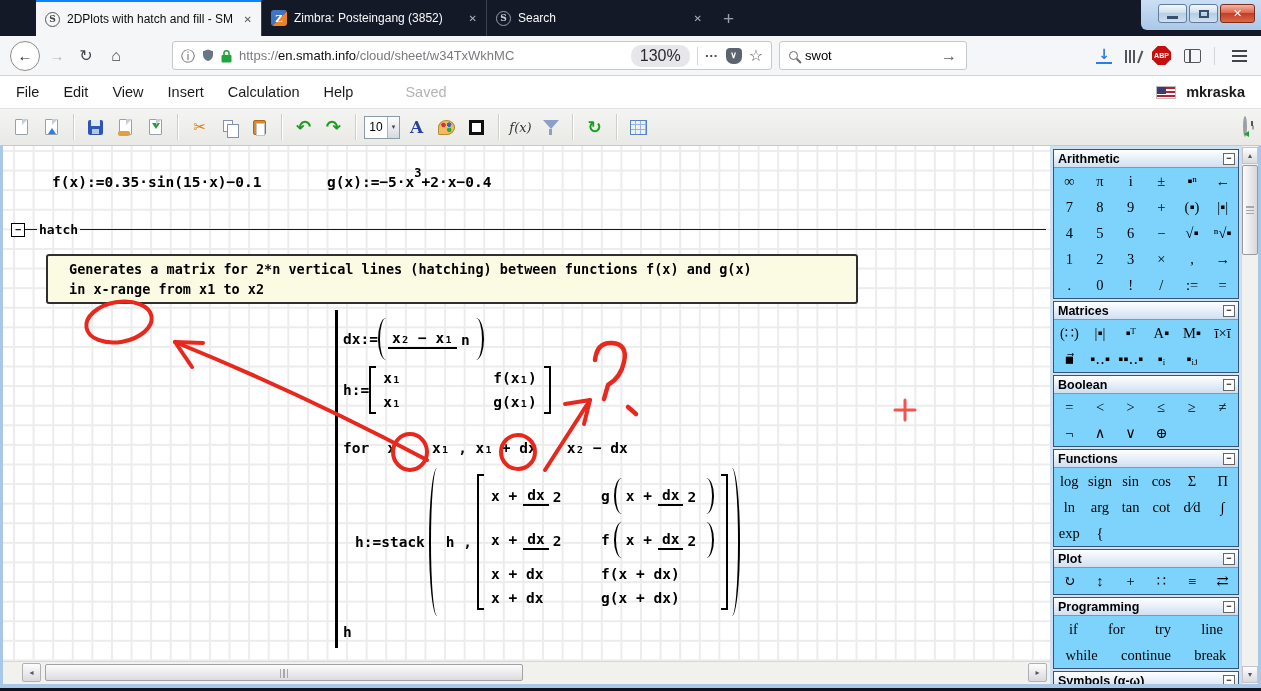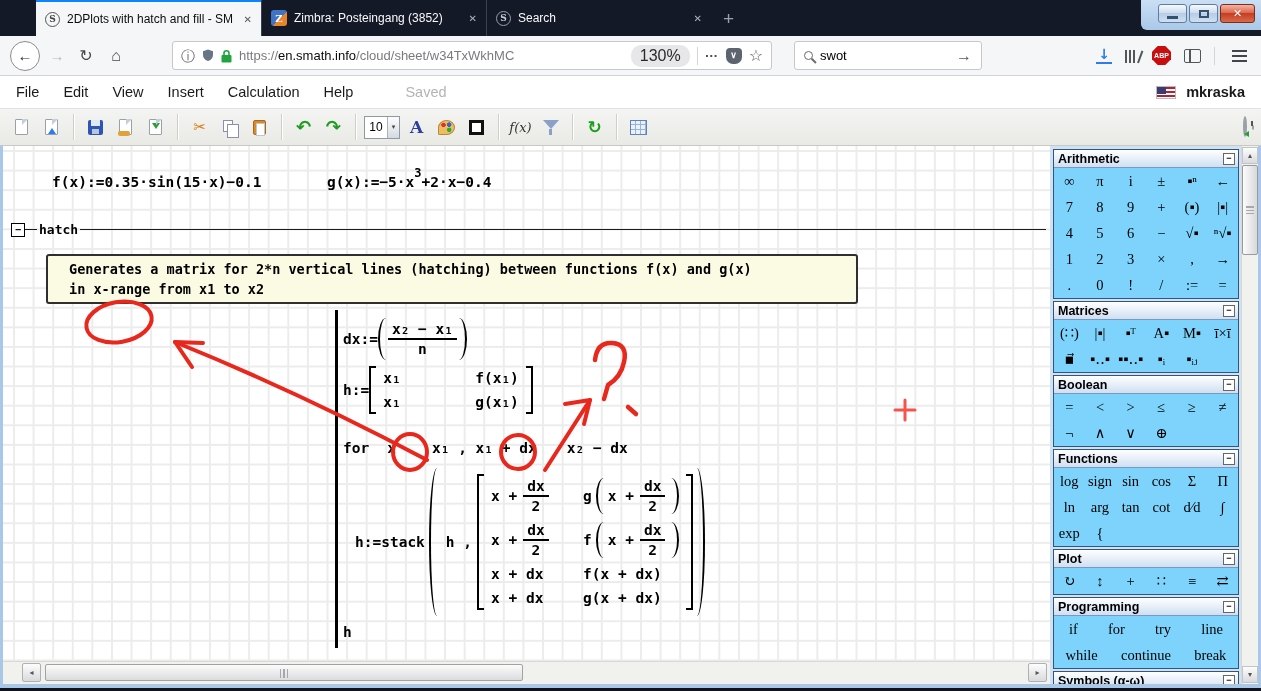"swot" .searchbar { margin-left: 16px -> 1px }
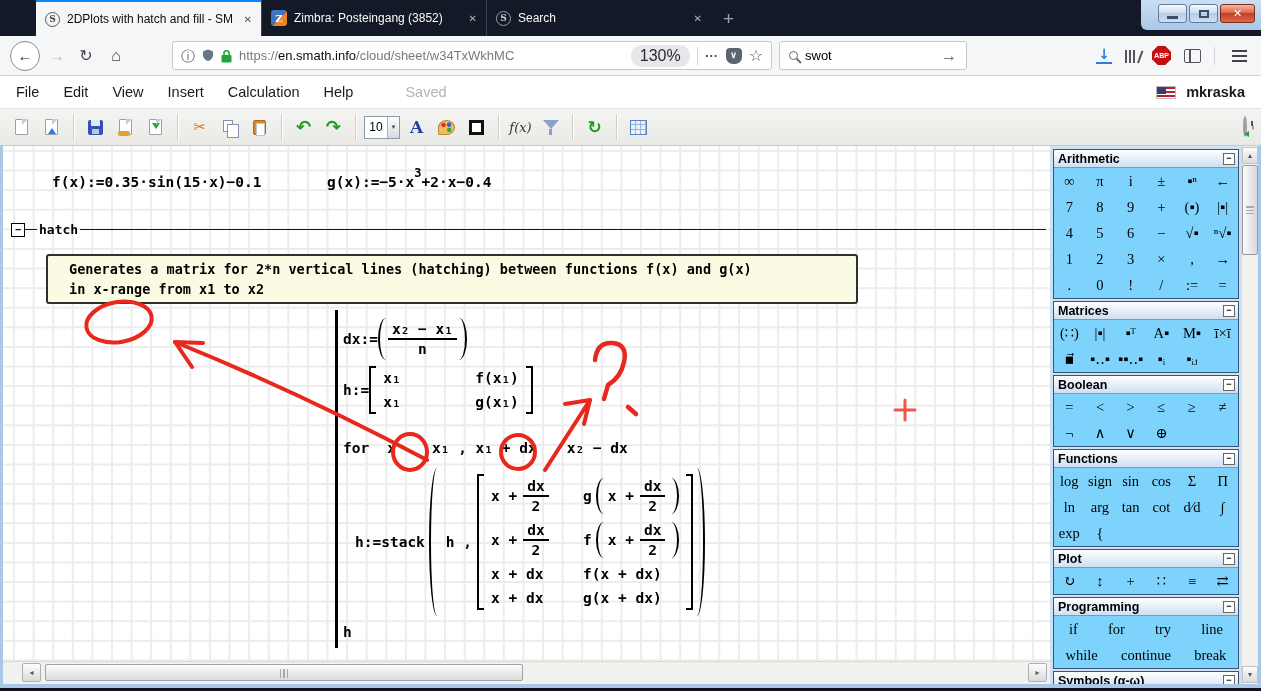"x₂ − x₁" .frac { flex-direction: column -> none }
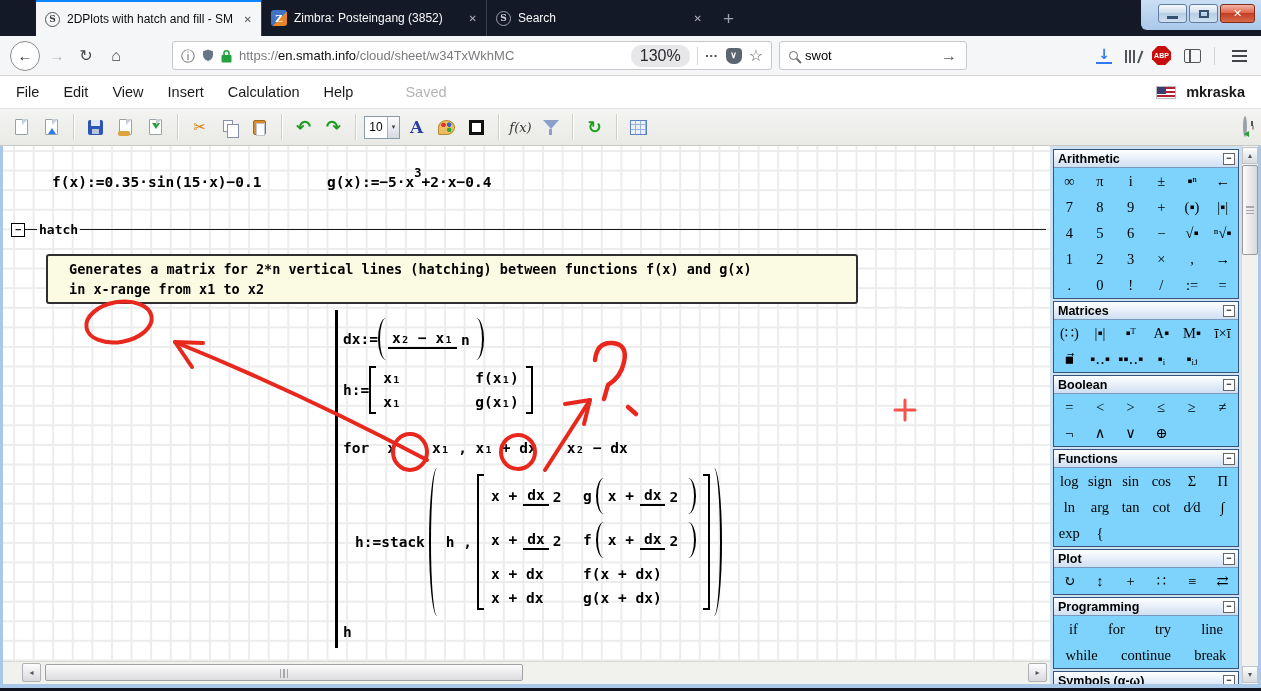"x₁" .mat-row { gap: 4px -> 22px }
